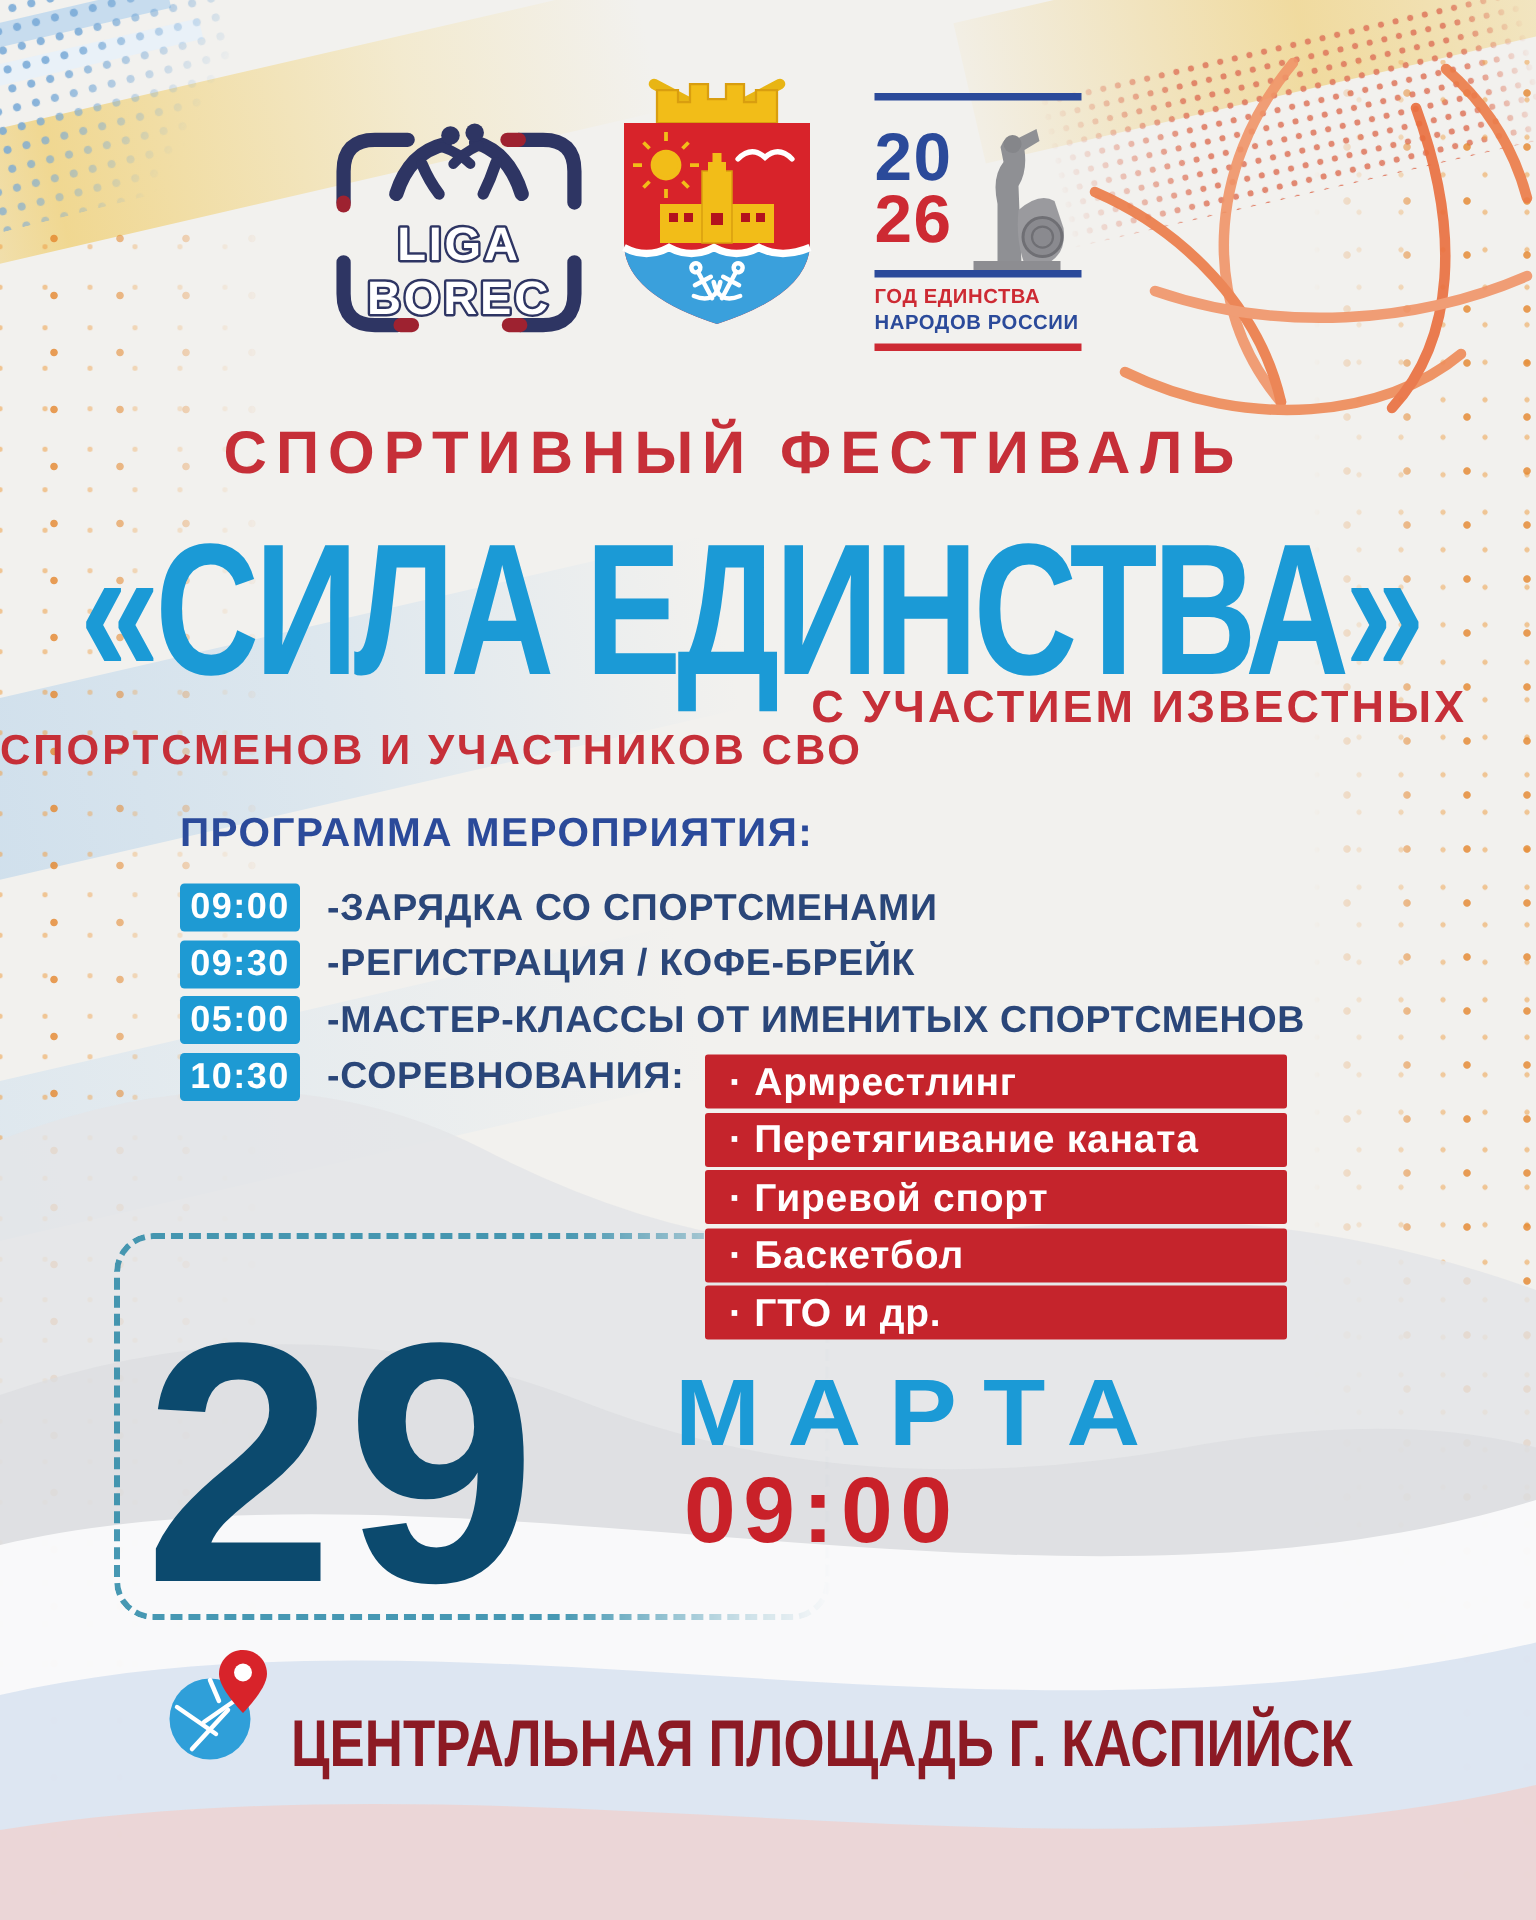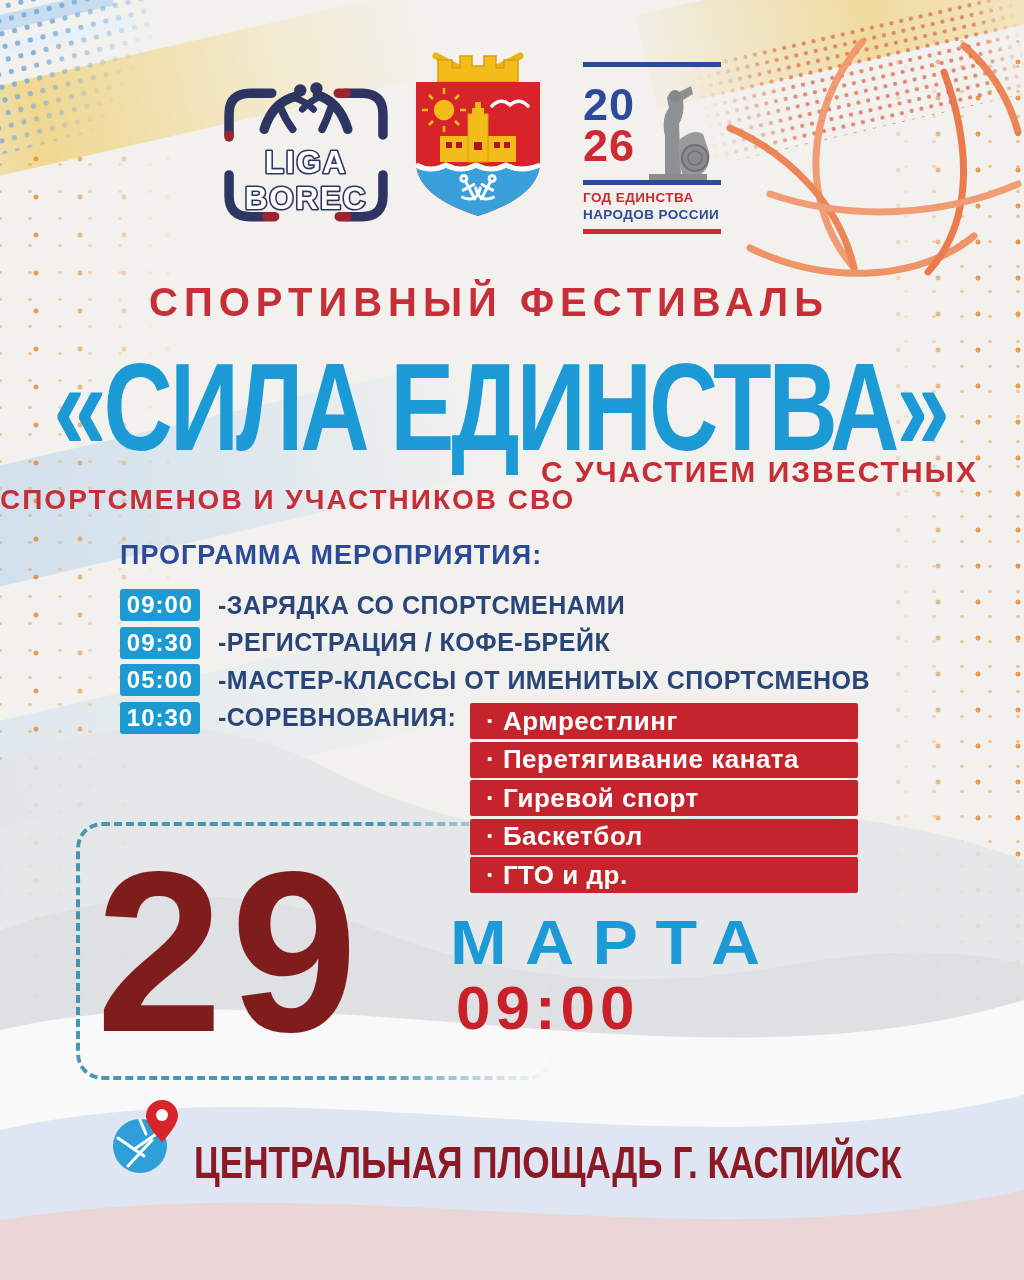"29" .day { color: #7f1d1d -> #0c4a6e; top: 852px -> 876px }
